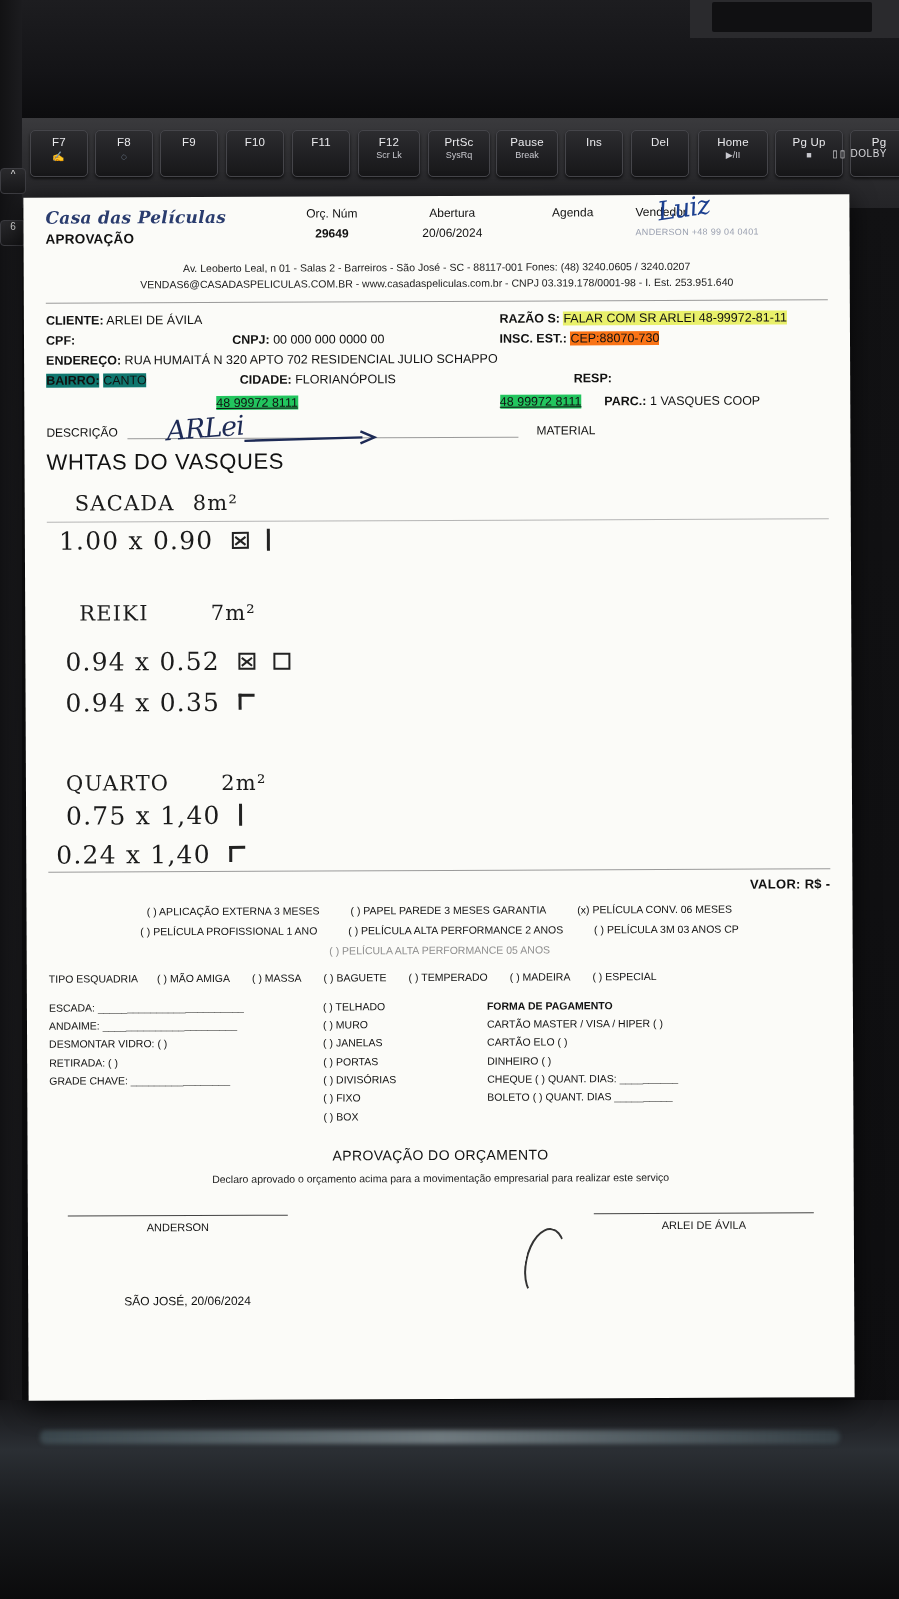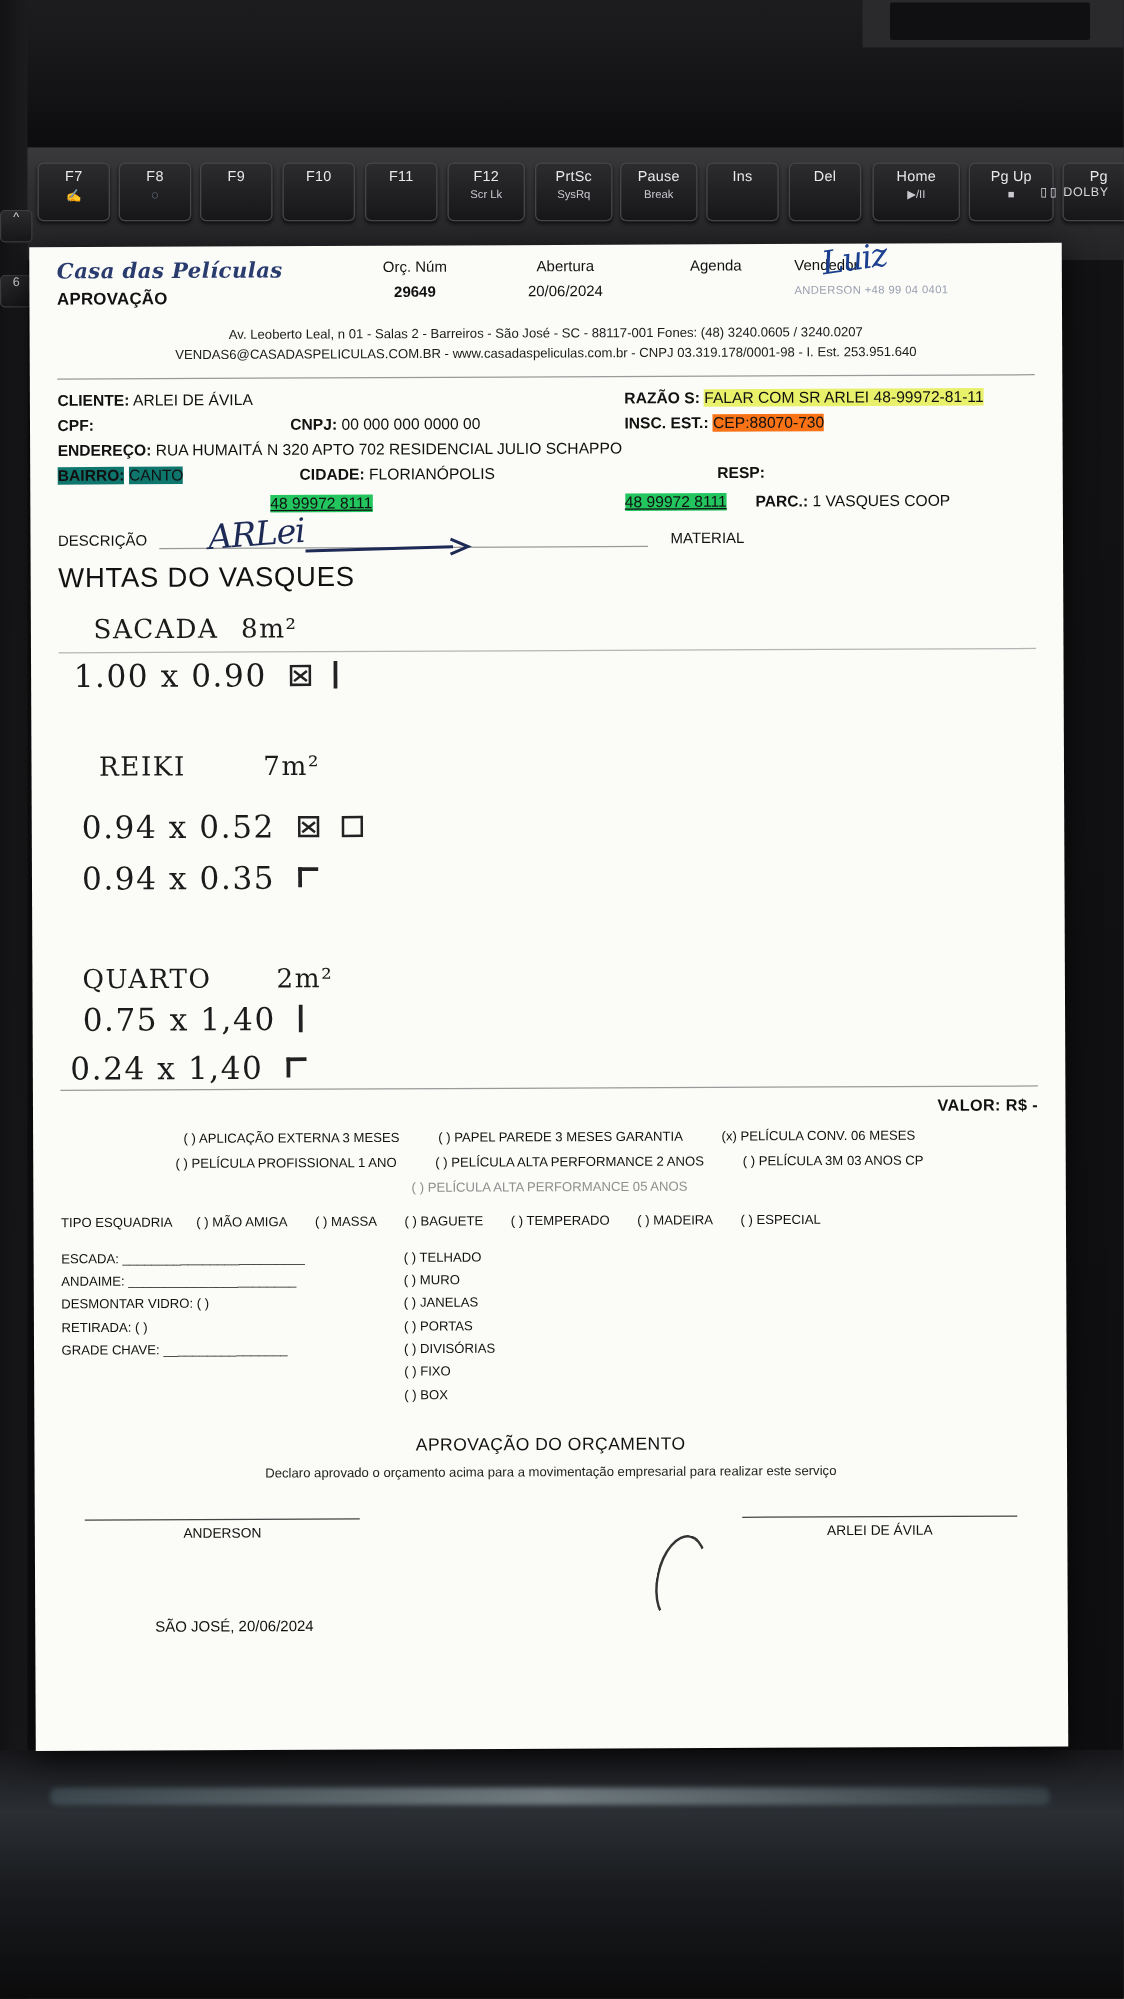"FORMA DE PAGAMENTO" div.col3 { html: none -> <div> <div>FORMA DE PAGAMENTO</div> <div>CARTÃO MASTER / VISA / HIPER ( )</div> <div>CARTÃO ELO ( )</div> <div>DINHEIRO ( )</div> <div>CHEQUE ( ) QUANT. DIAS: __________</div> <div>BOLETO ( ) QUANT. DIAS __________</div> </div> }
